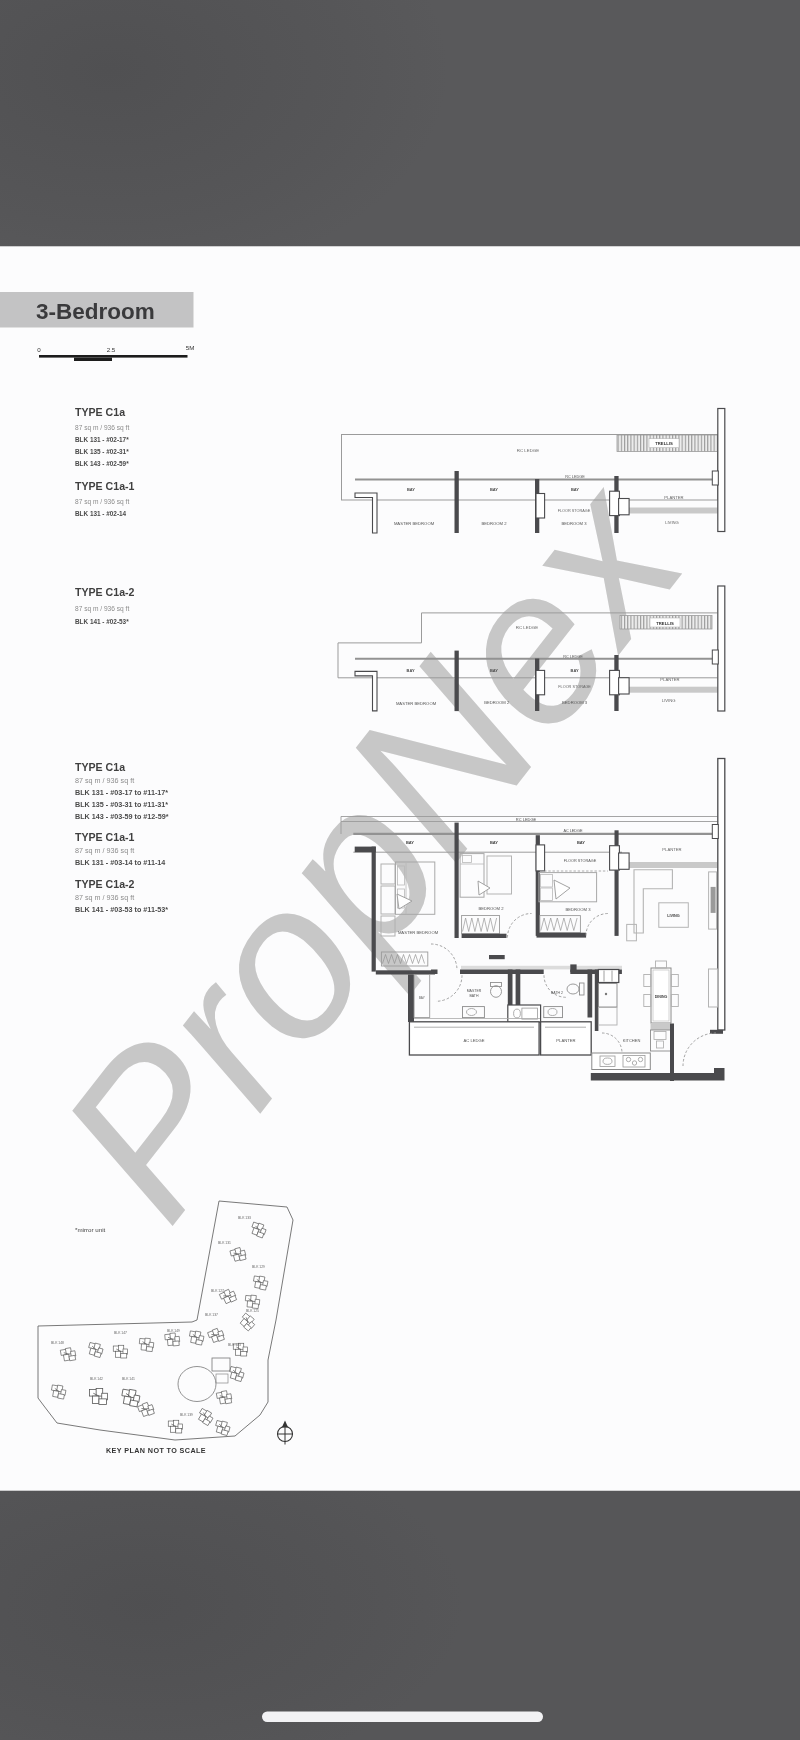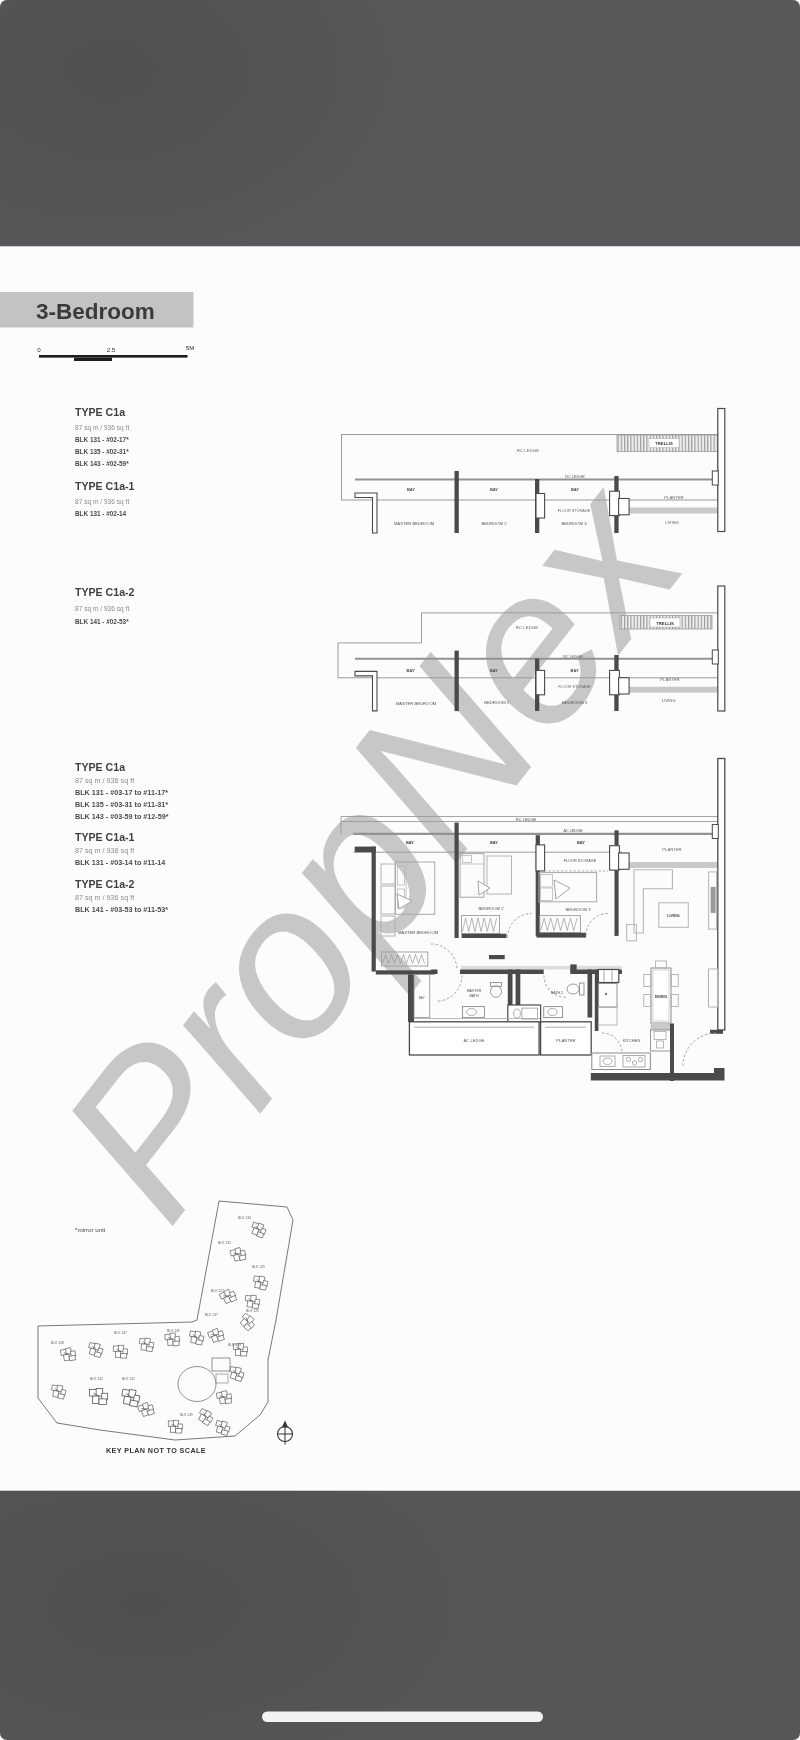"3-Bedroom" .page { border-radius: 7px -> none }
